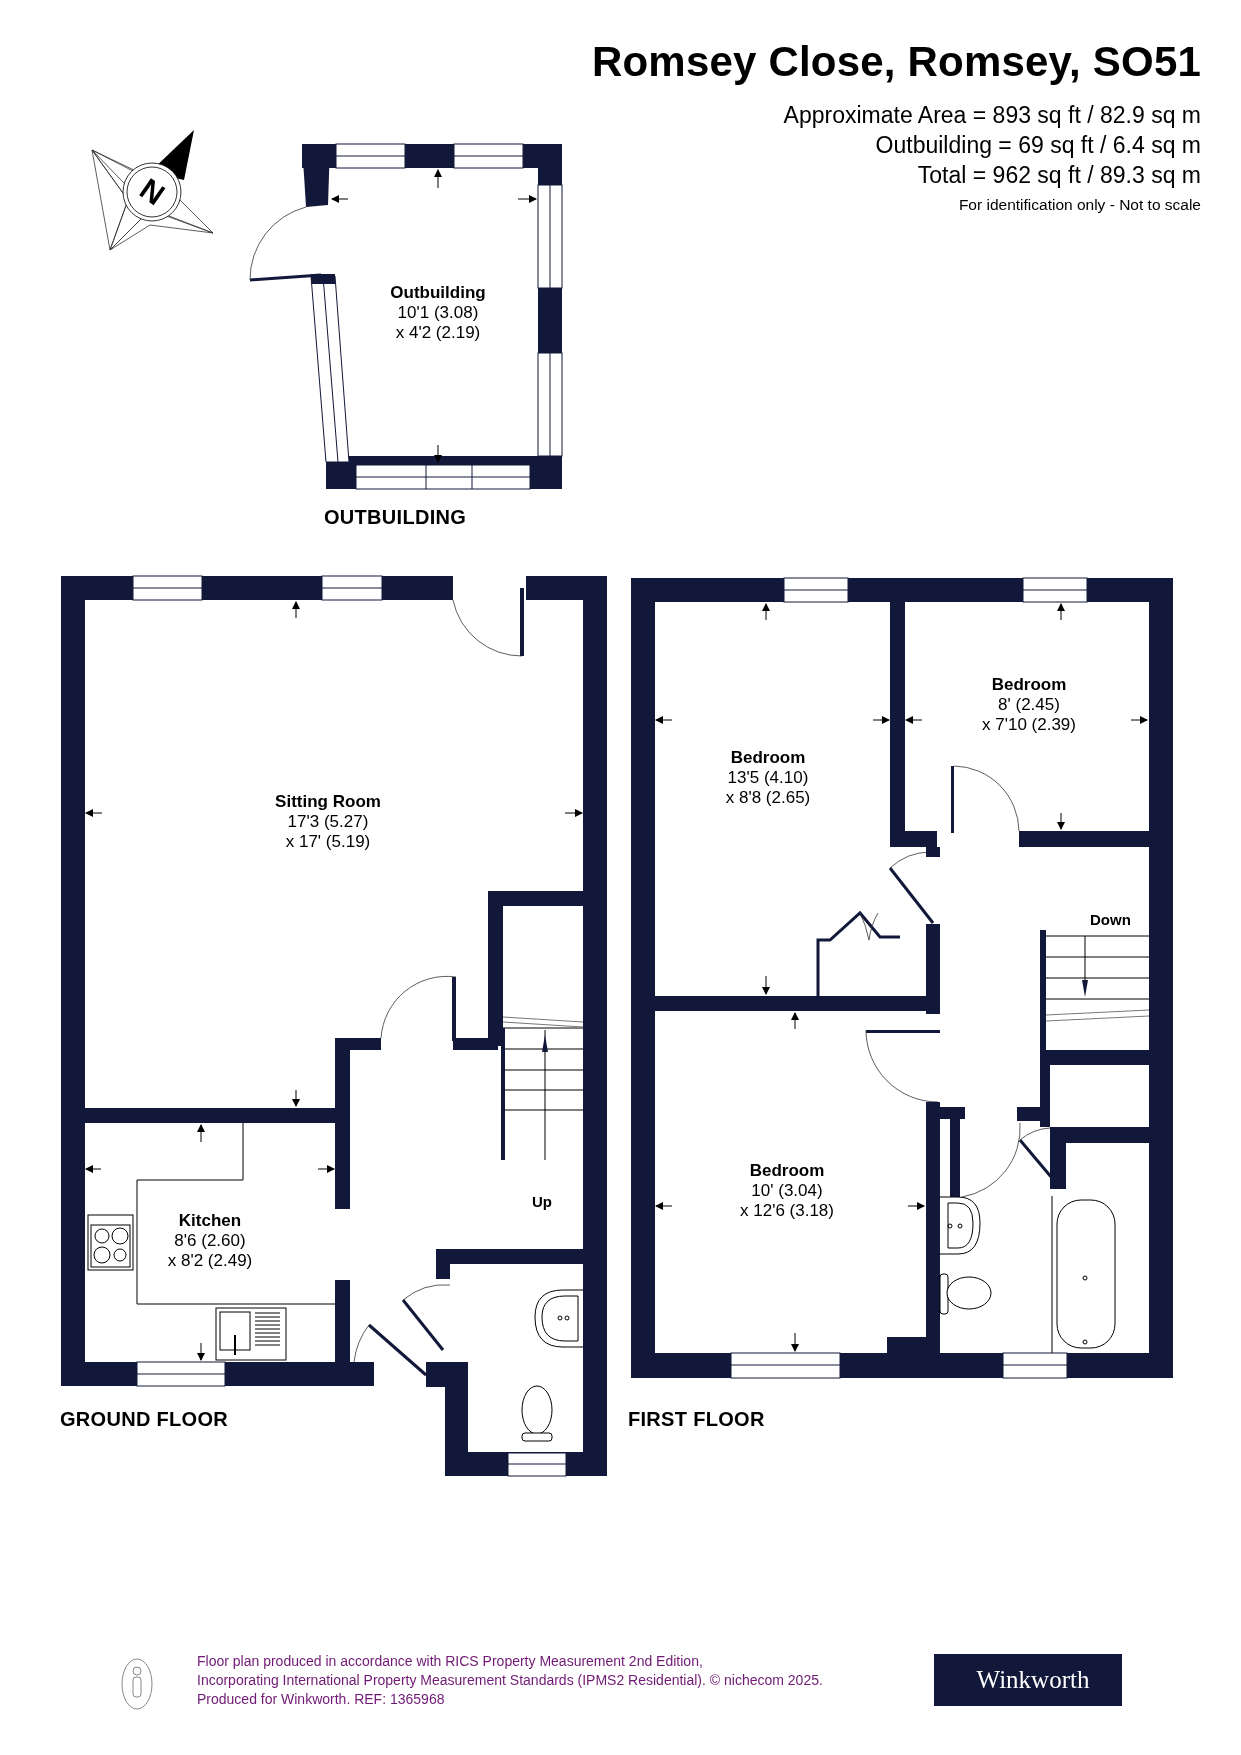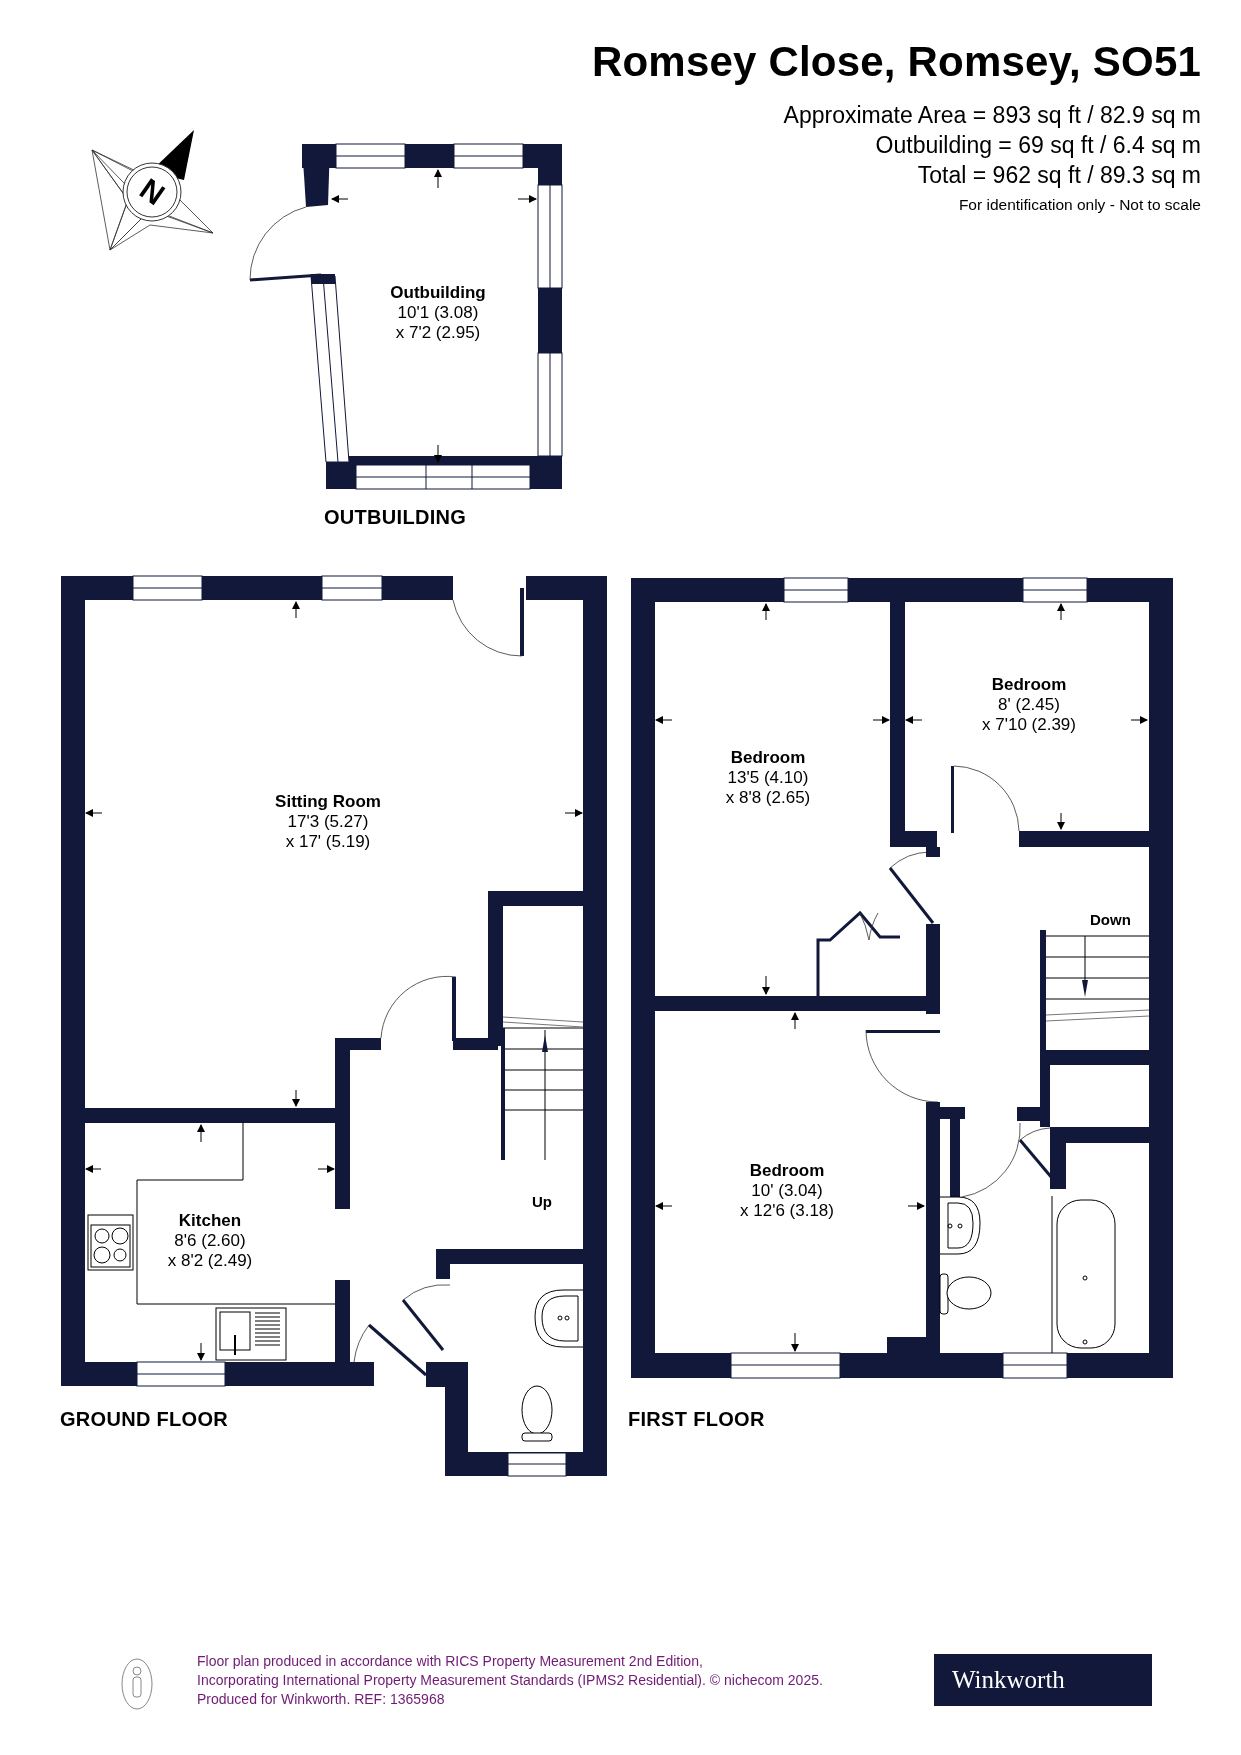"x 7'2 (2.95)" div { text: 7'2 (2.95 -> 4'2 (2.19 }
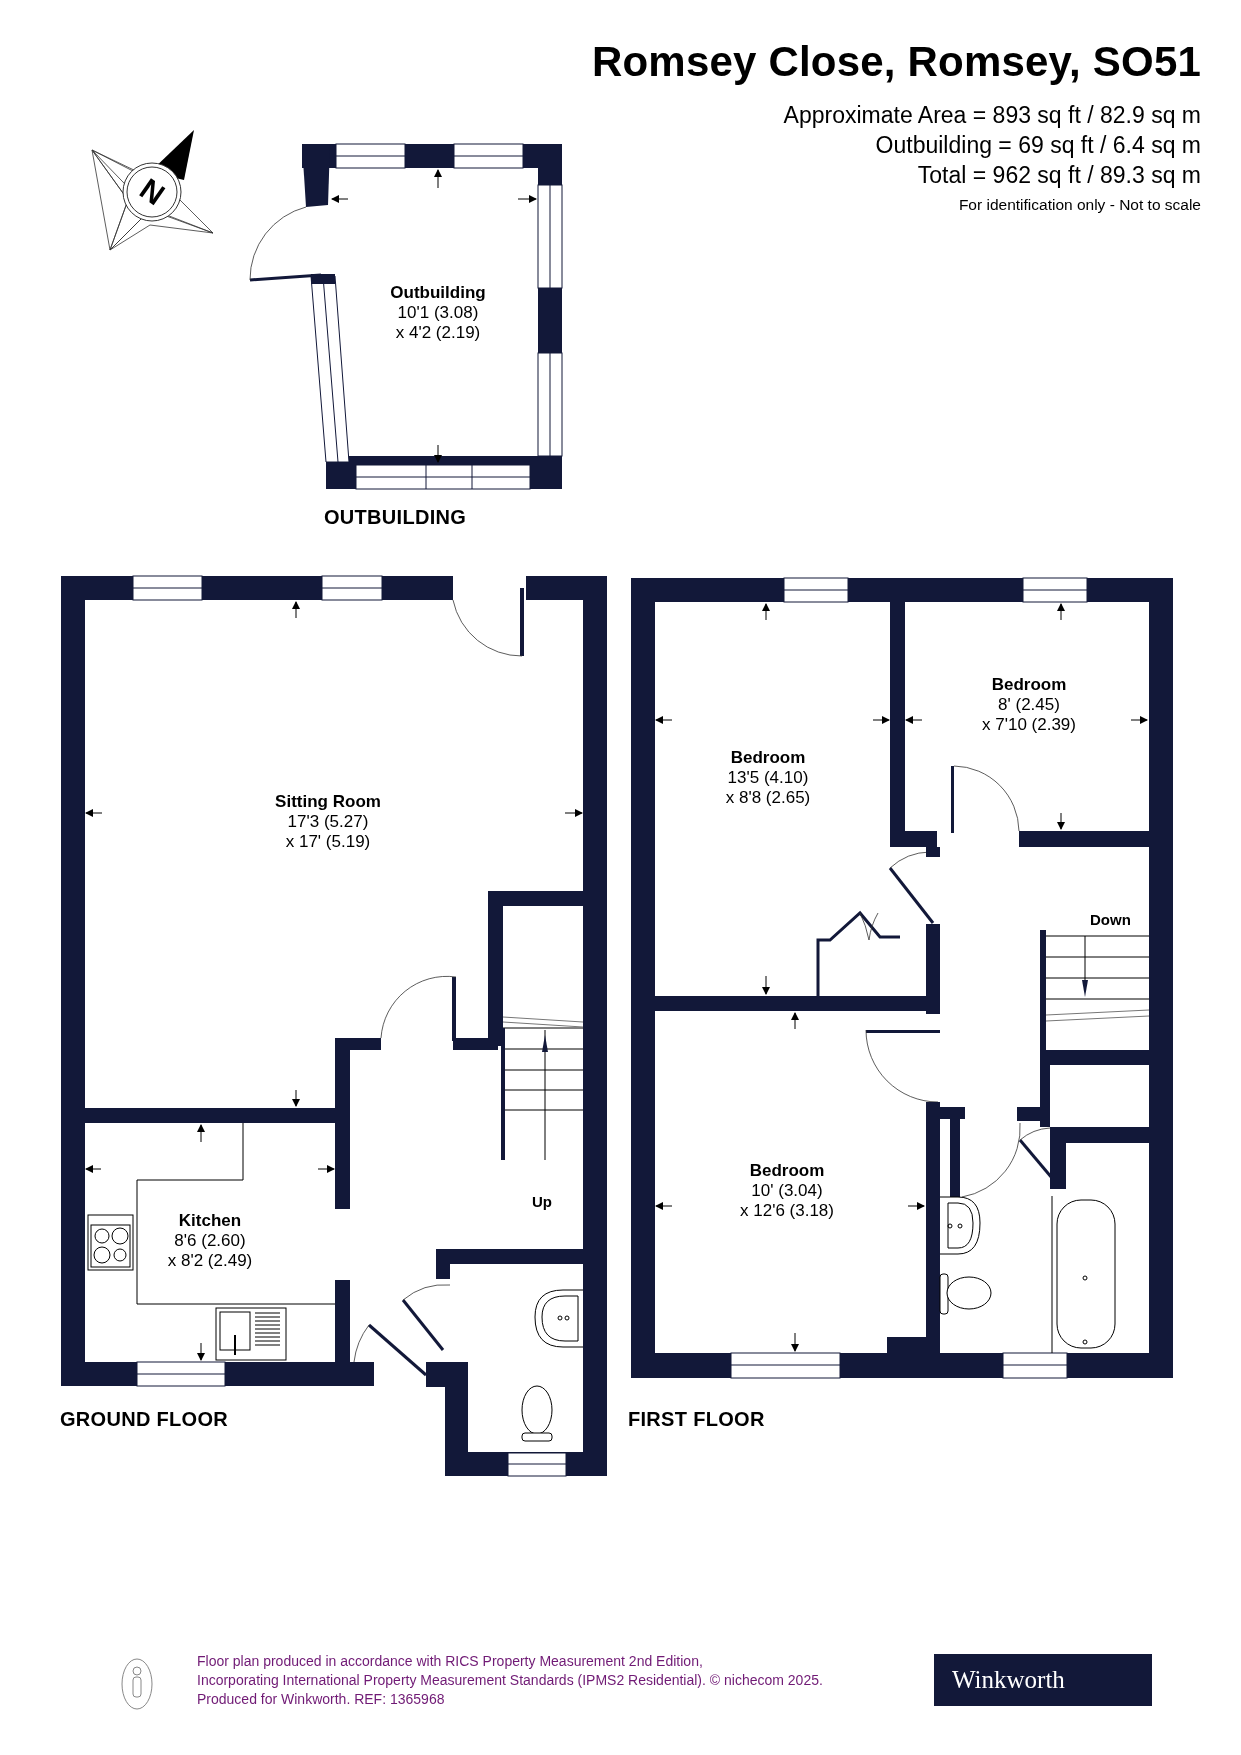"Winkworth" .brand { padding-left: 18px -> 10px; text-align: none -> center; width: 218px -> 188px }
